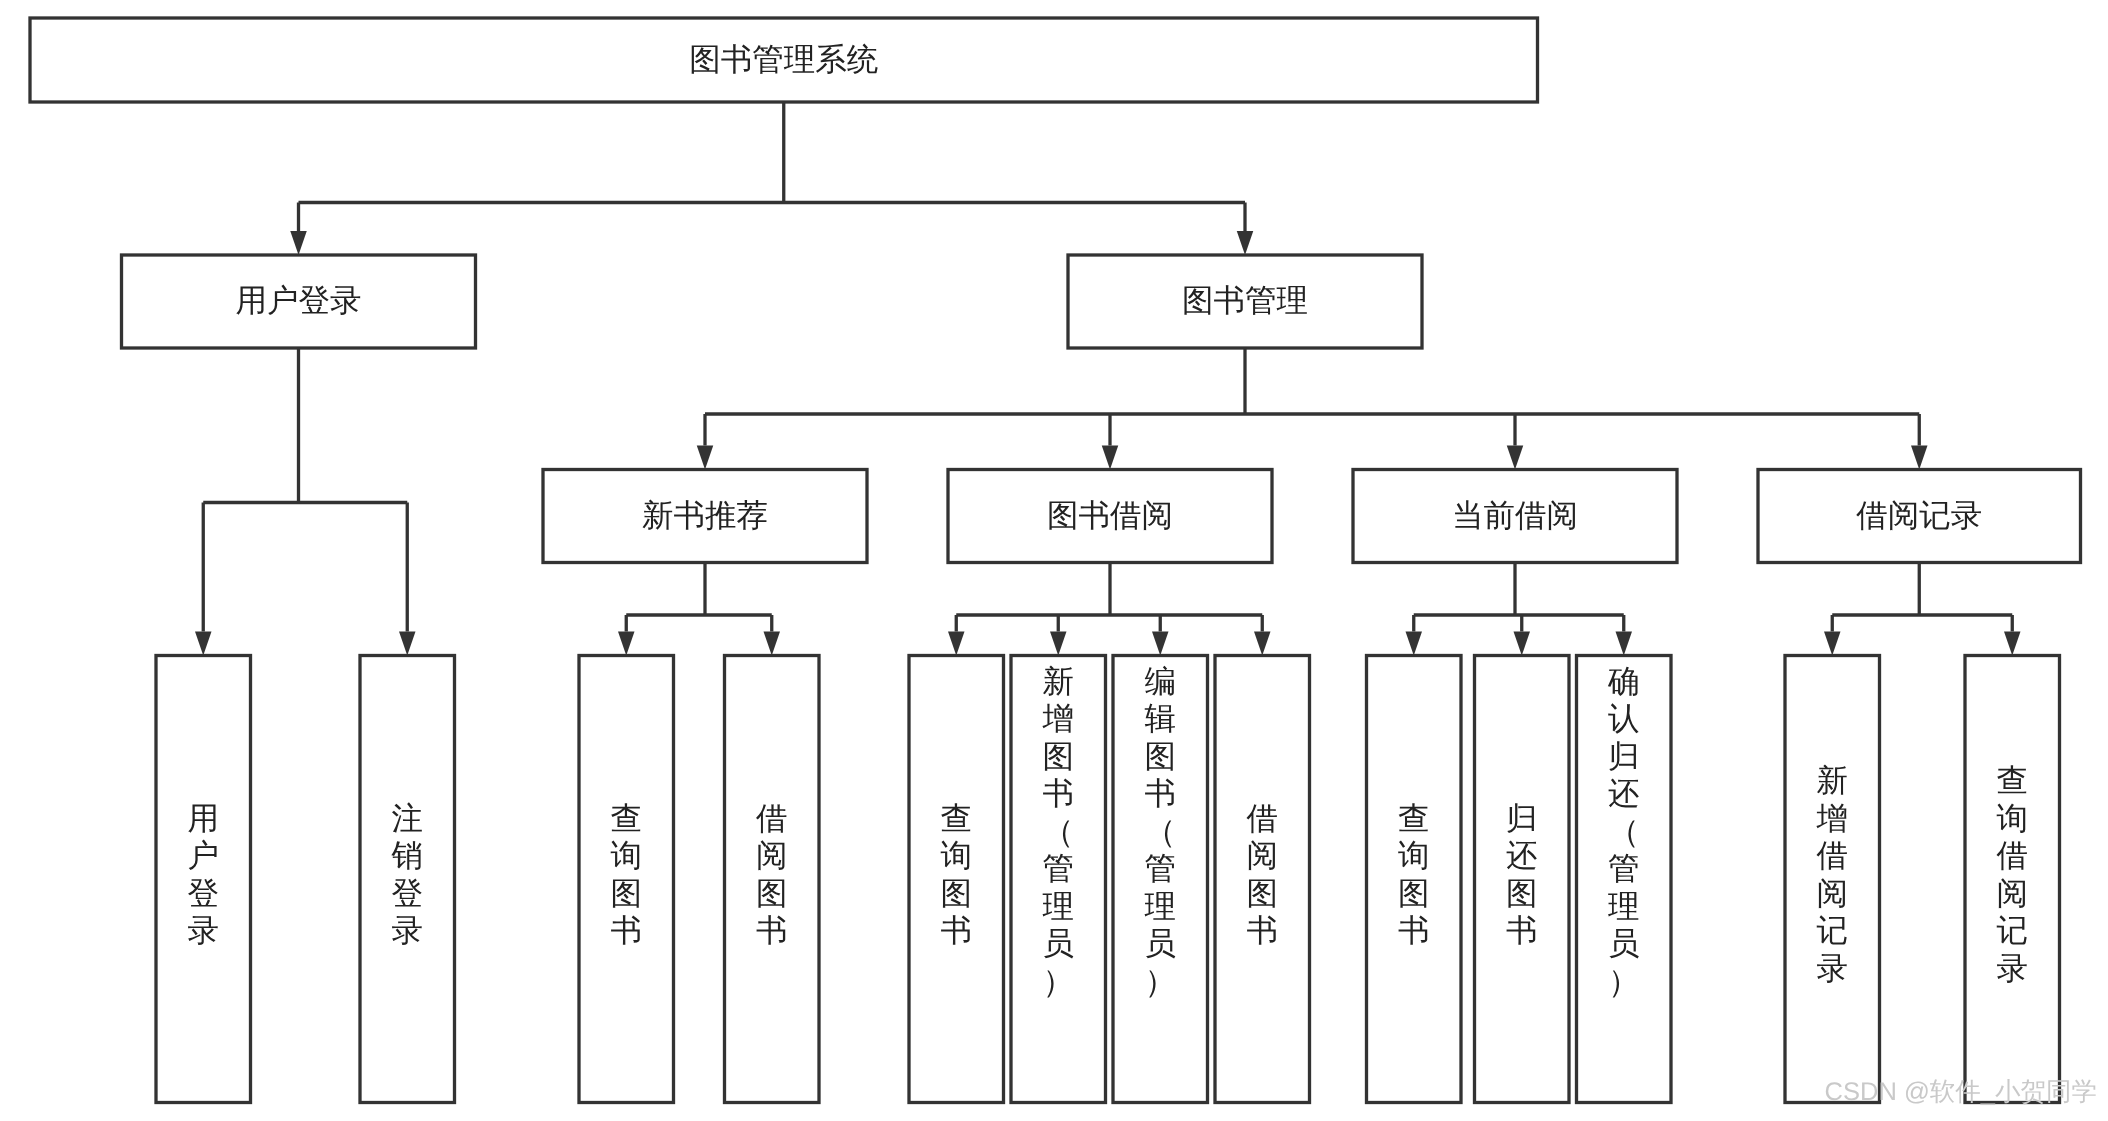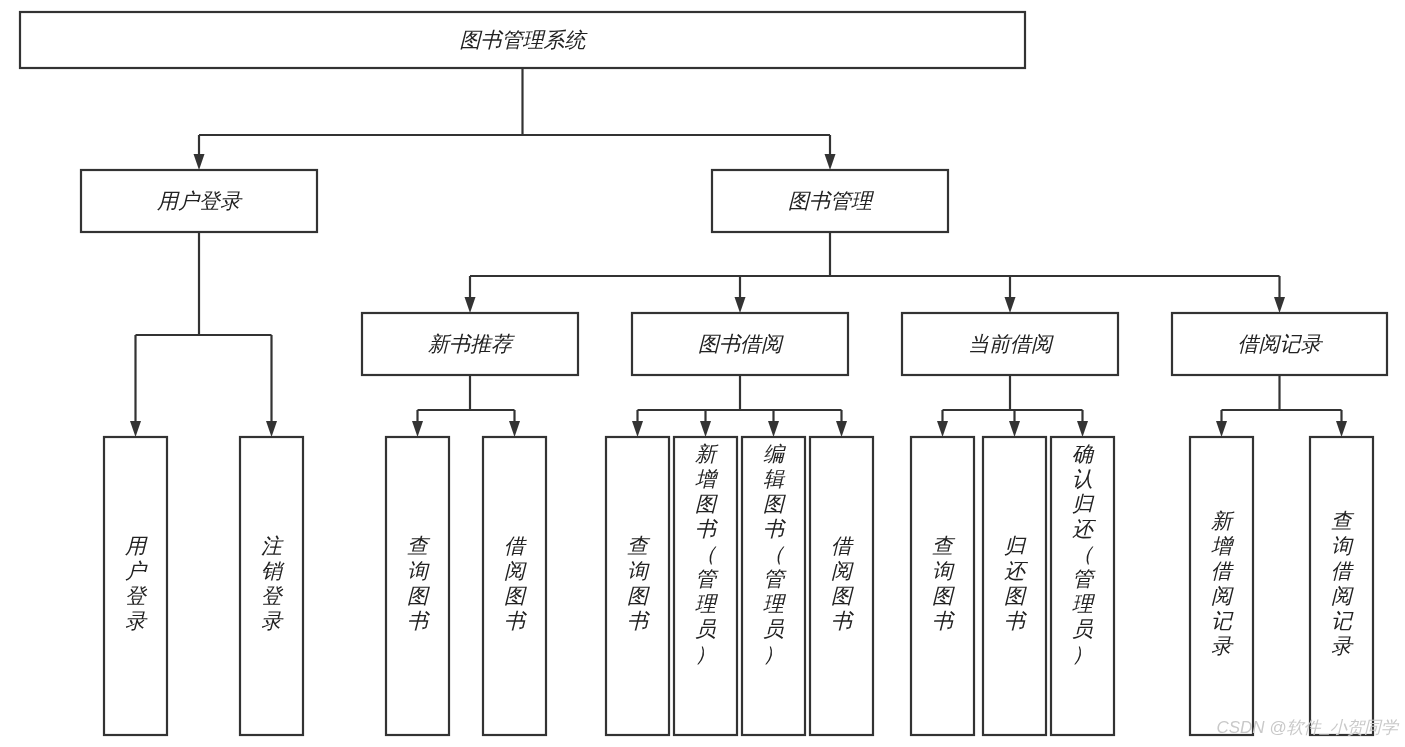"图书管理系统" #diagram-root { font-style: italic -> none }
